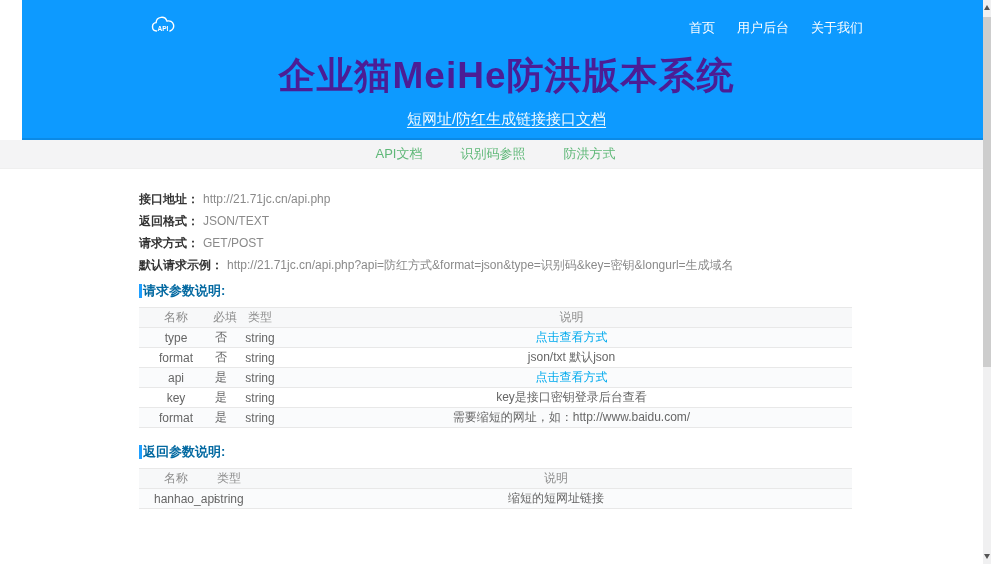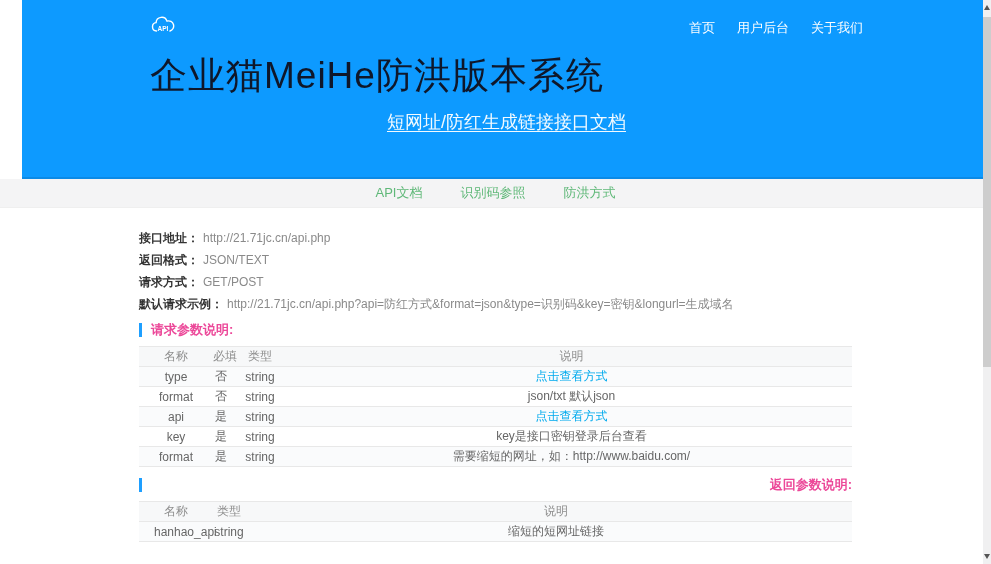"首页" .header { height: 179px -> 140px }
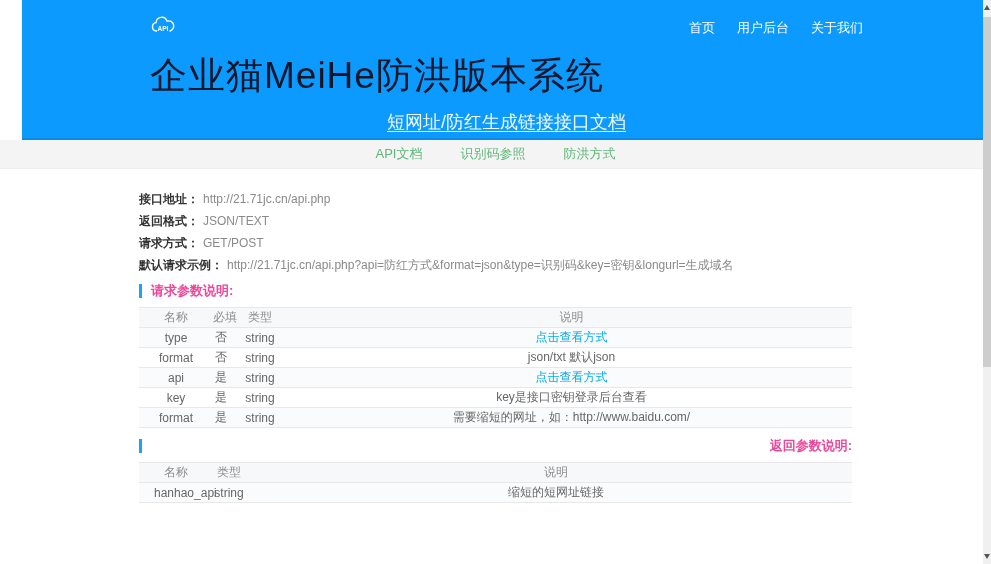"企业猫MeiHe防洪版本系统" .hero-title { color: #0f172a -> #4c1d95; font-weight: normal -> bold; text-align: left -> center }
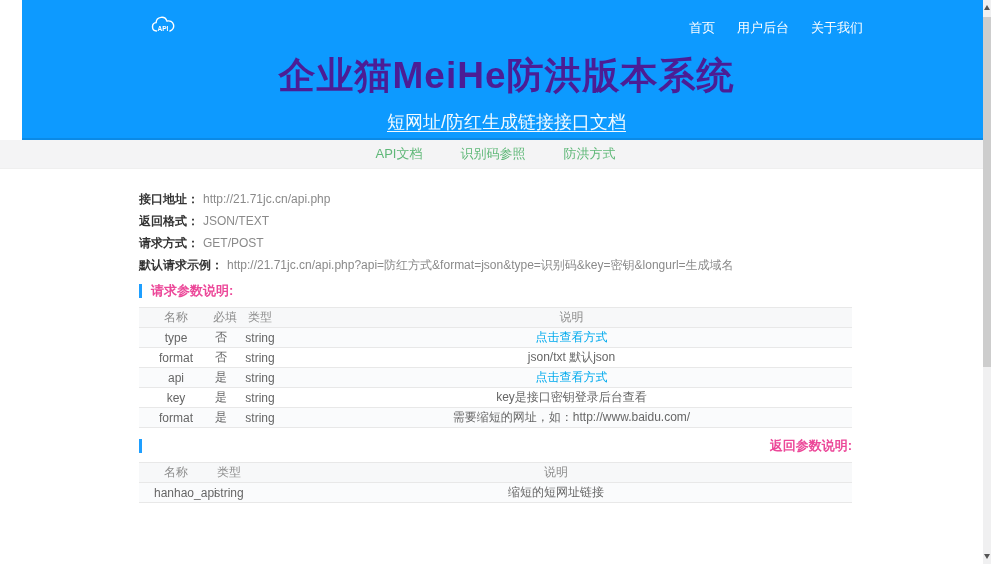"短网址/防红生成链接接口文档" .hero-subtitle { font-size: 18px -> 15px }
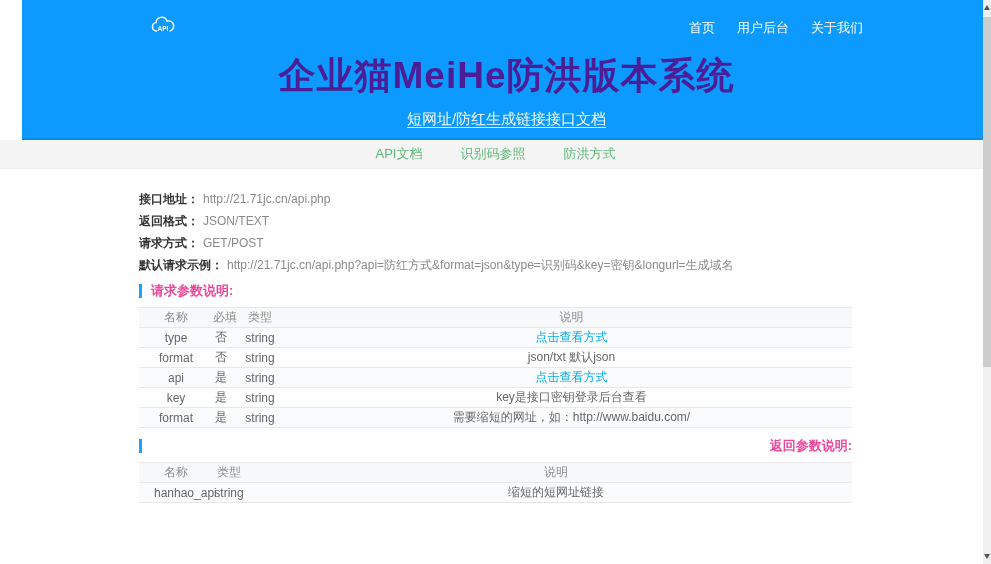"请求参数说明:" .section-title { color: #ec4899 -> #0369a1; padding-left: 9px -> 1px }
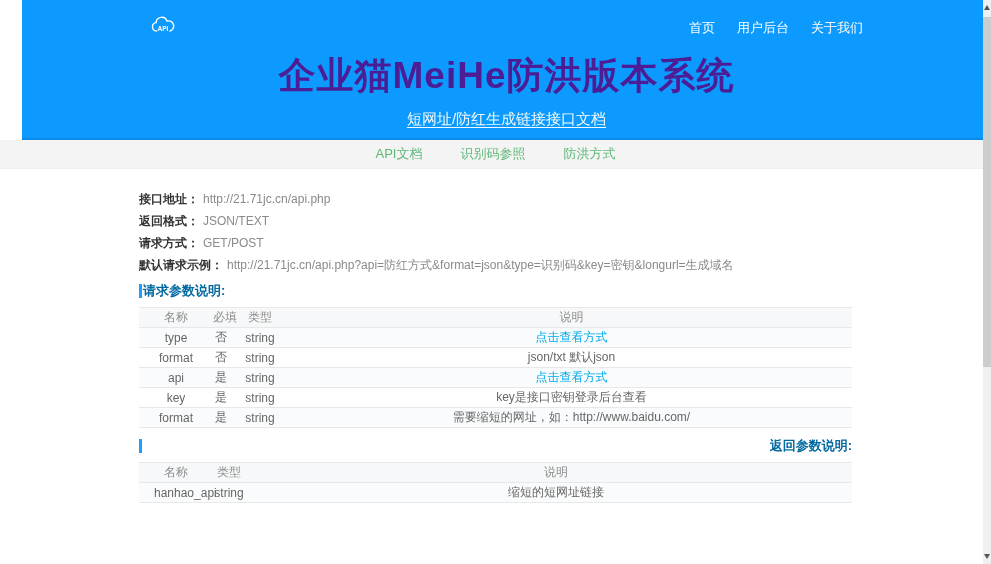"返回参数说明:" .section-title.second { margin-top: 11px -> 17px; text-align: right -> none }
